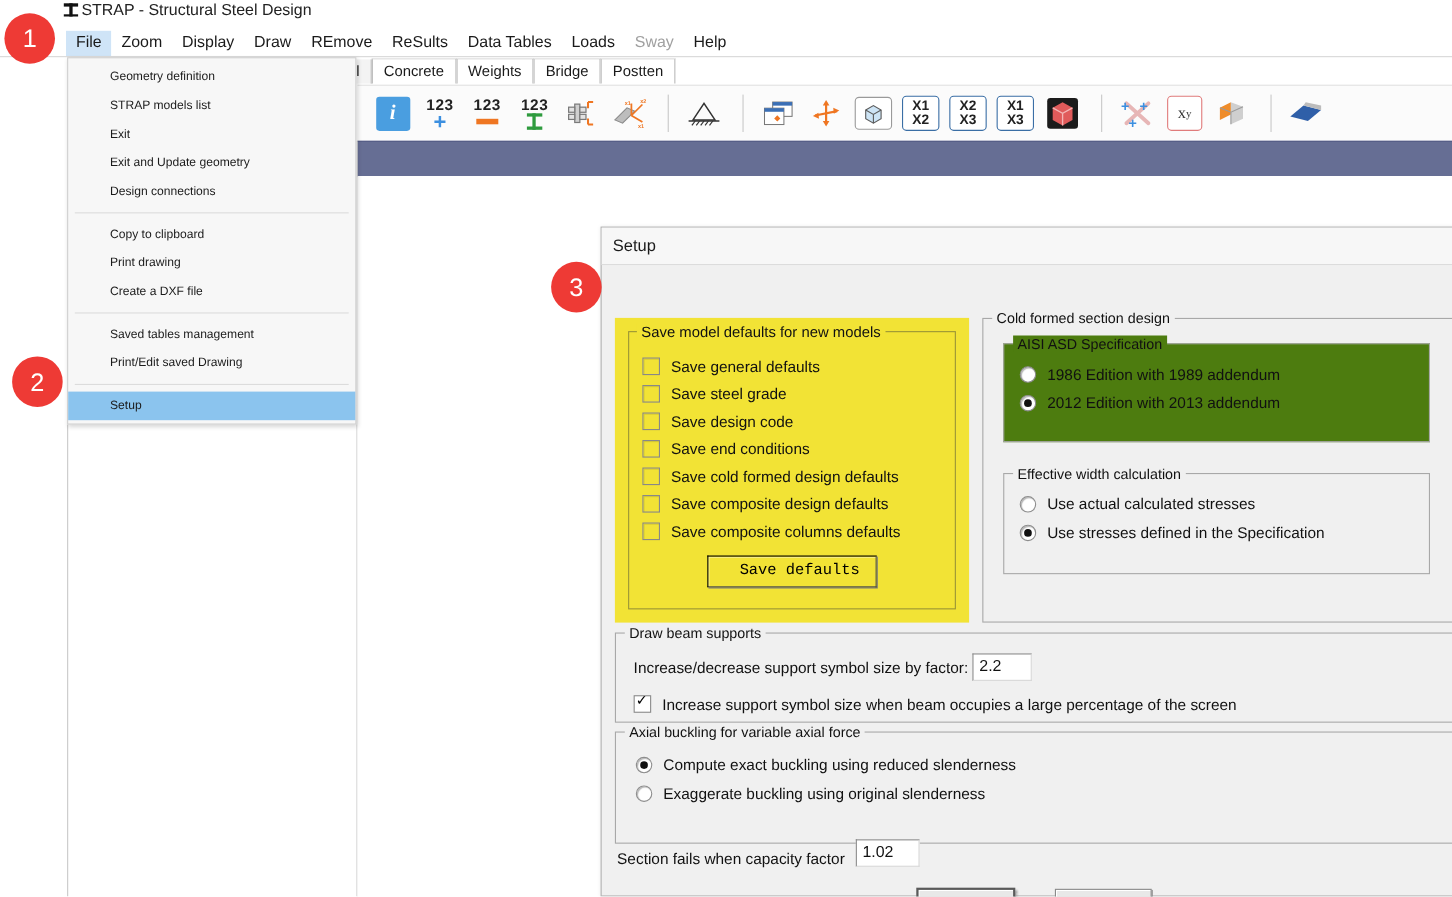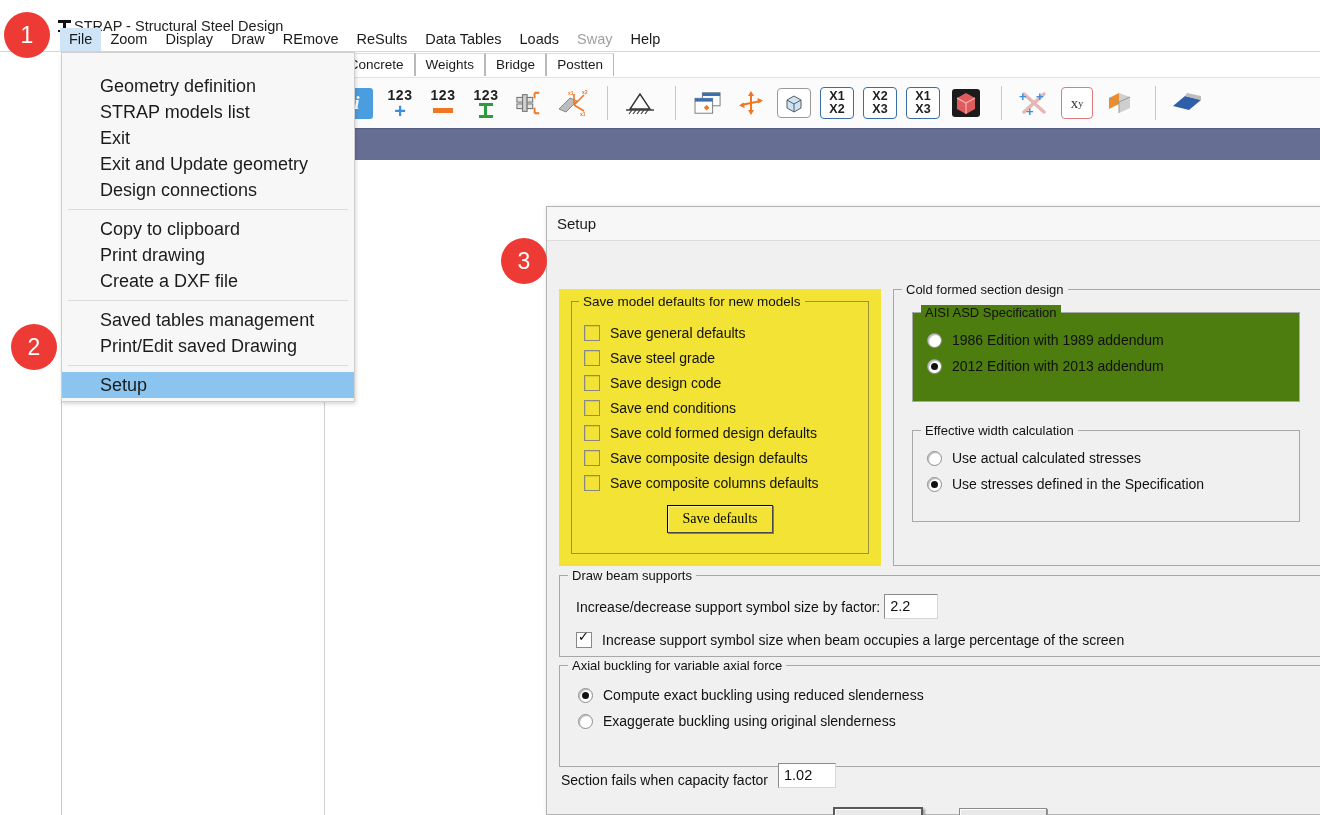"STRAP - Structural Steel Design" .app-title { margin-top: 16px -> none }
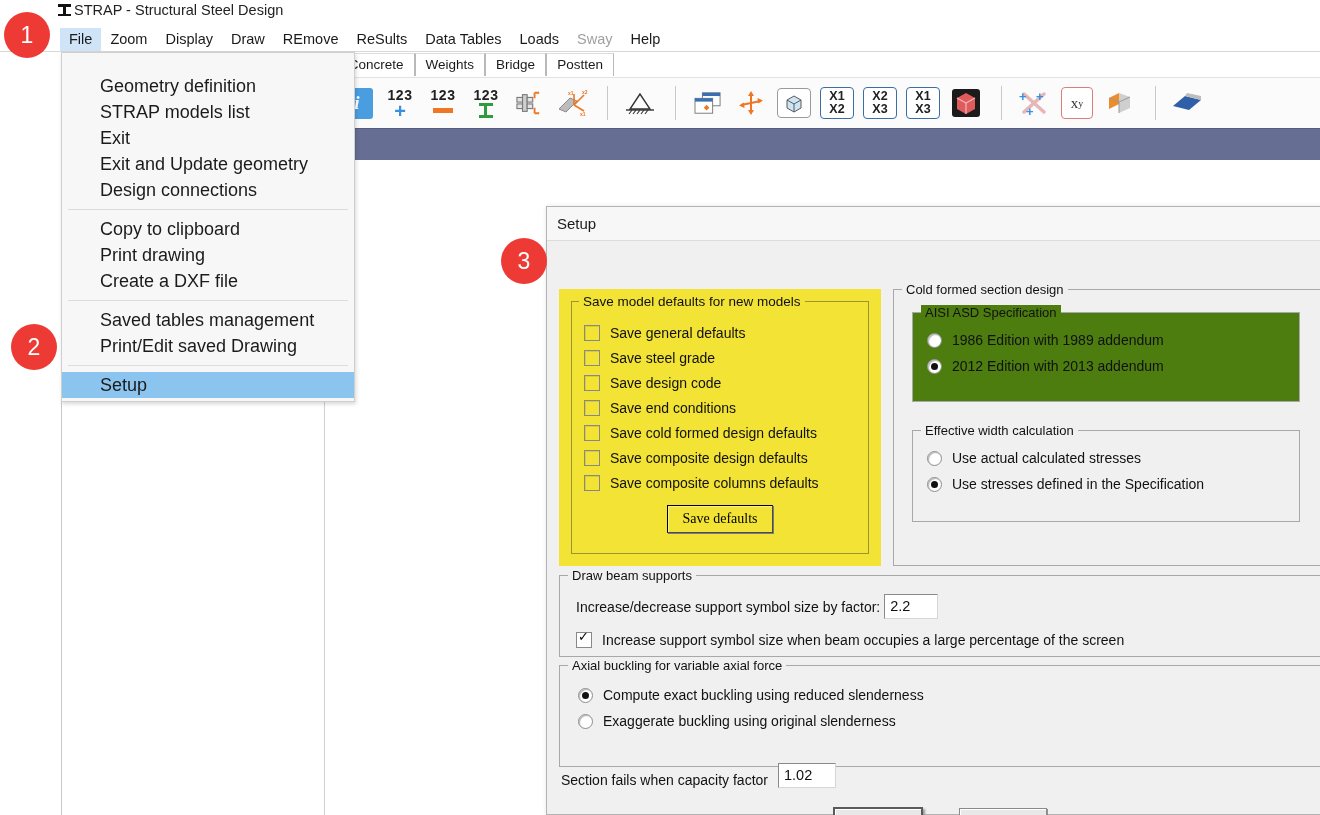"Geometry definition" .dropdown { font-size: 18px -> 11px; padding: 20px 0 3px 0 -> 4px 0 3px 0; width: 294px -> 263px }
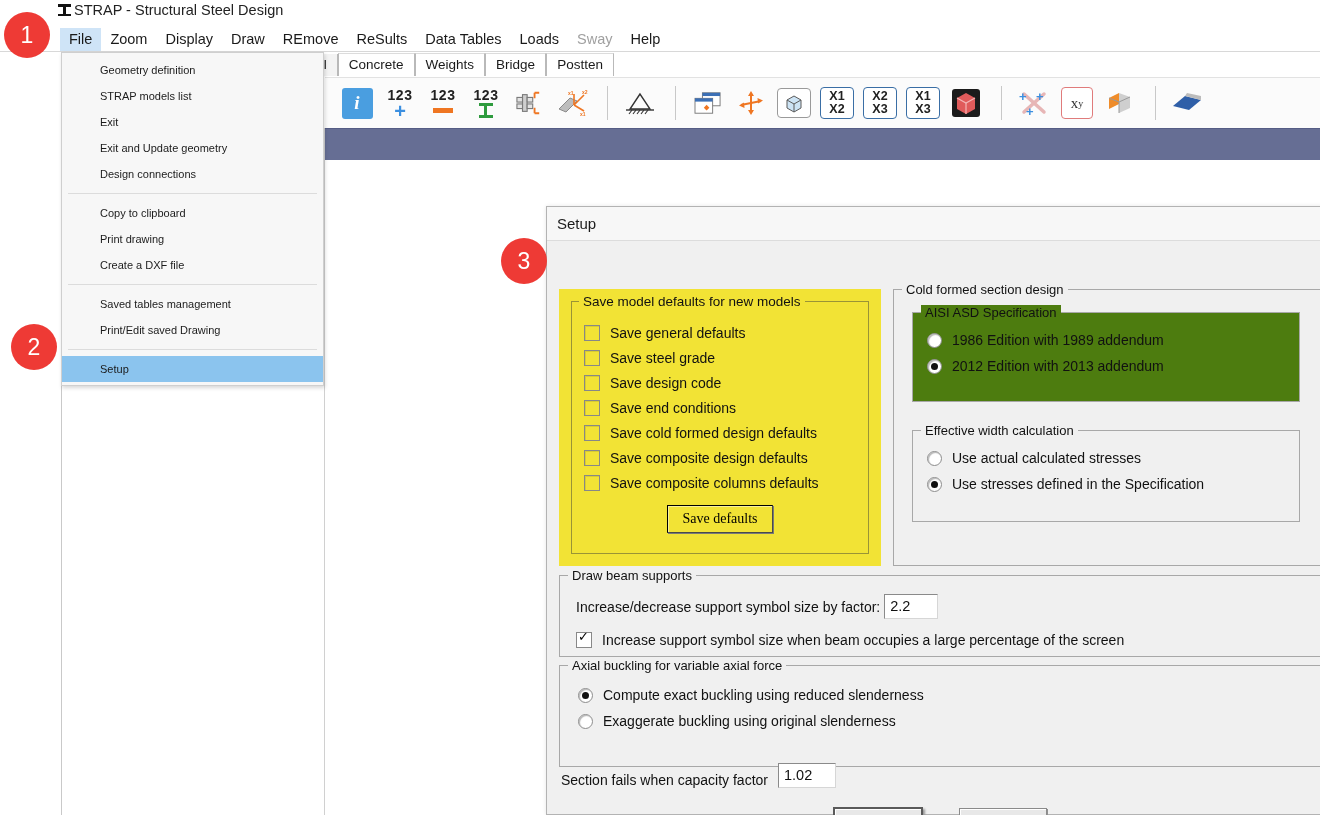"Save defaults" .btn-classic { font-family: Liberation Serif, serif -> Liberation Mono, monospace; padding: 5px 14px 6px 14px -> 5px 14px 6px 28px }
